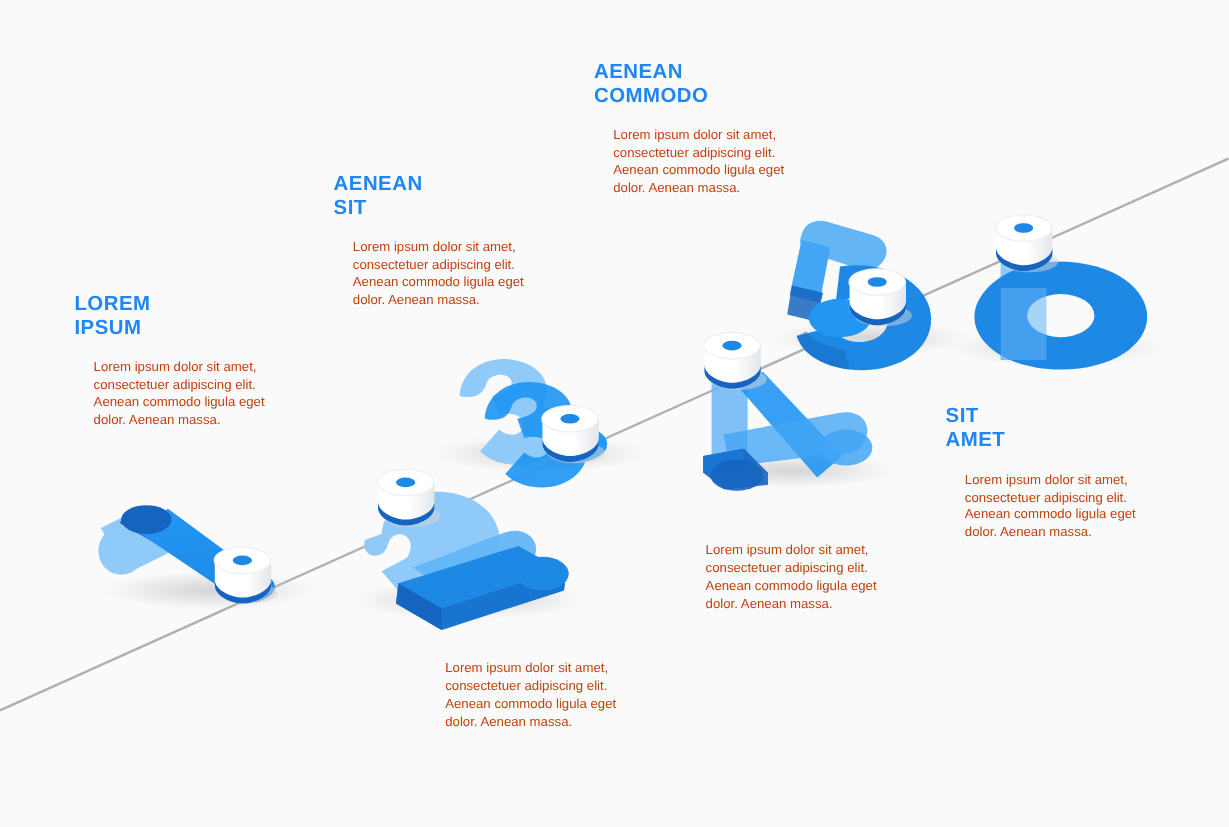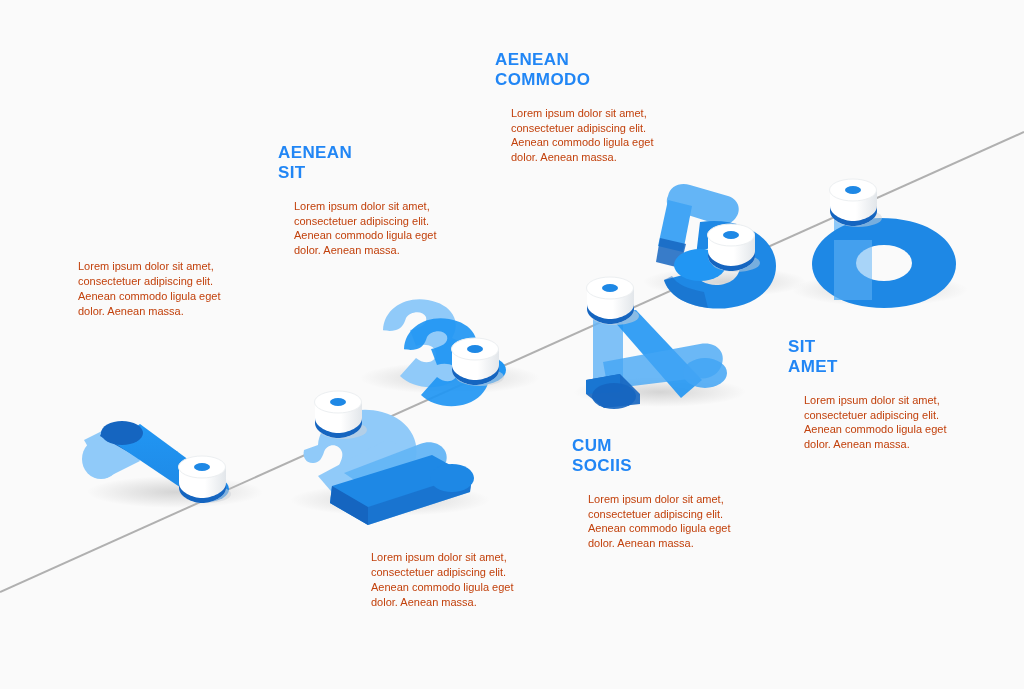"LOREM" p.heading { html: none -> <p>LOREM IPSUM</p> }
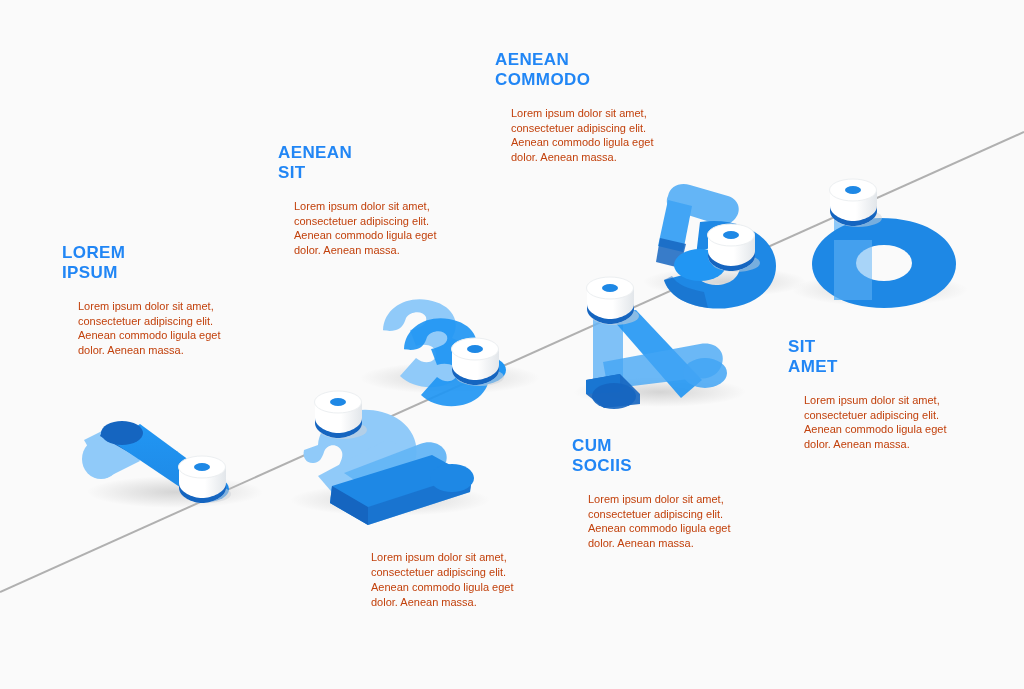"CUM" p.heading { html: <p>CUM SOCIIS</p> -> none }
